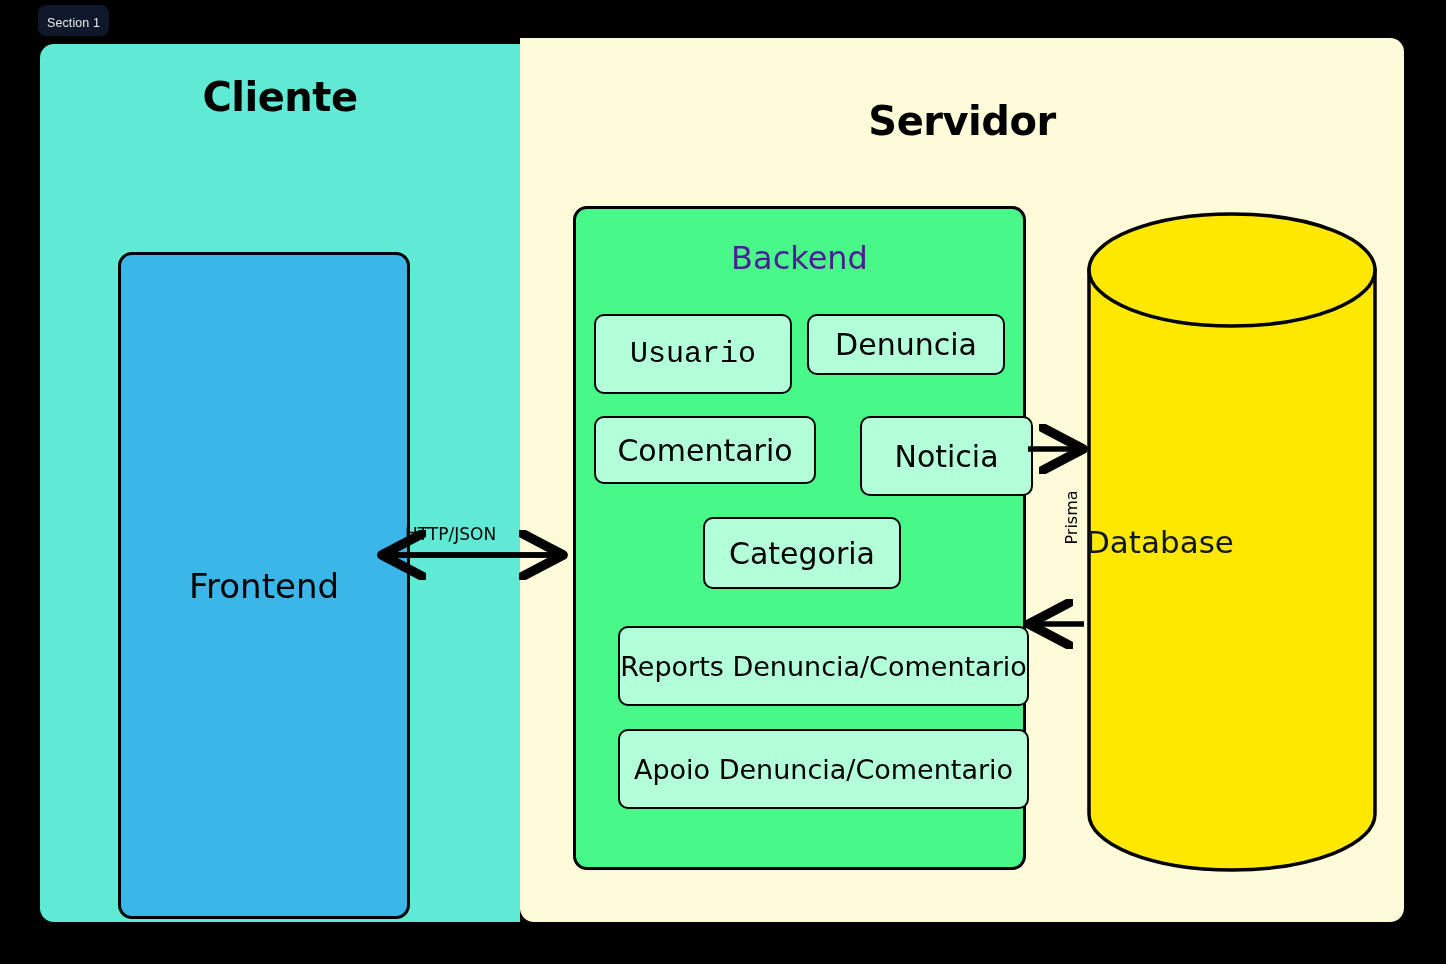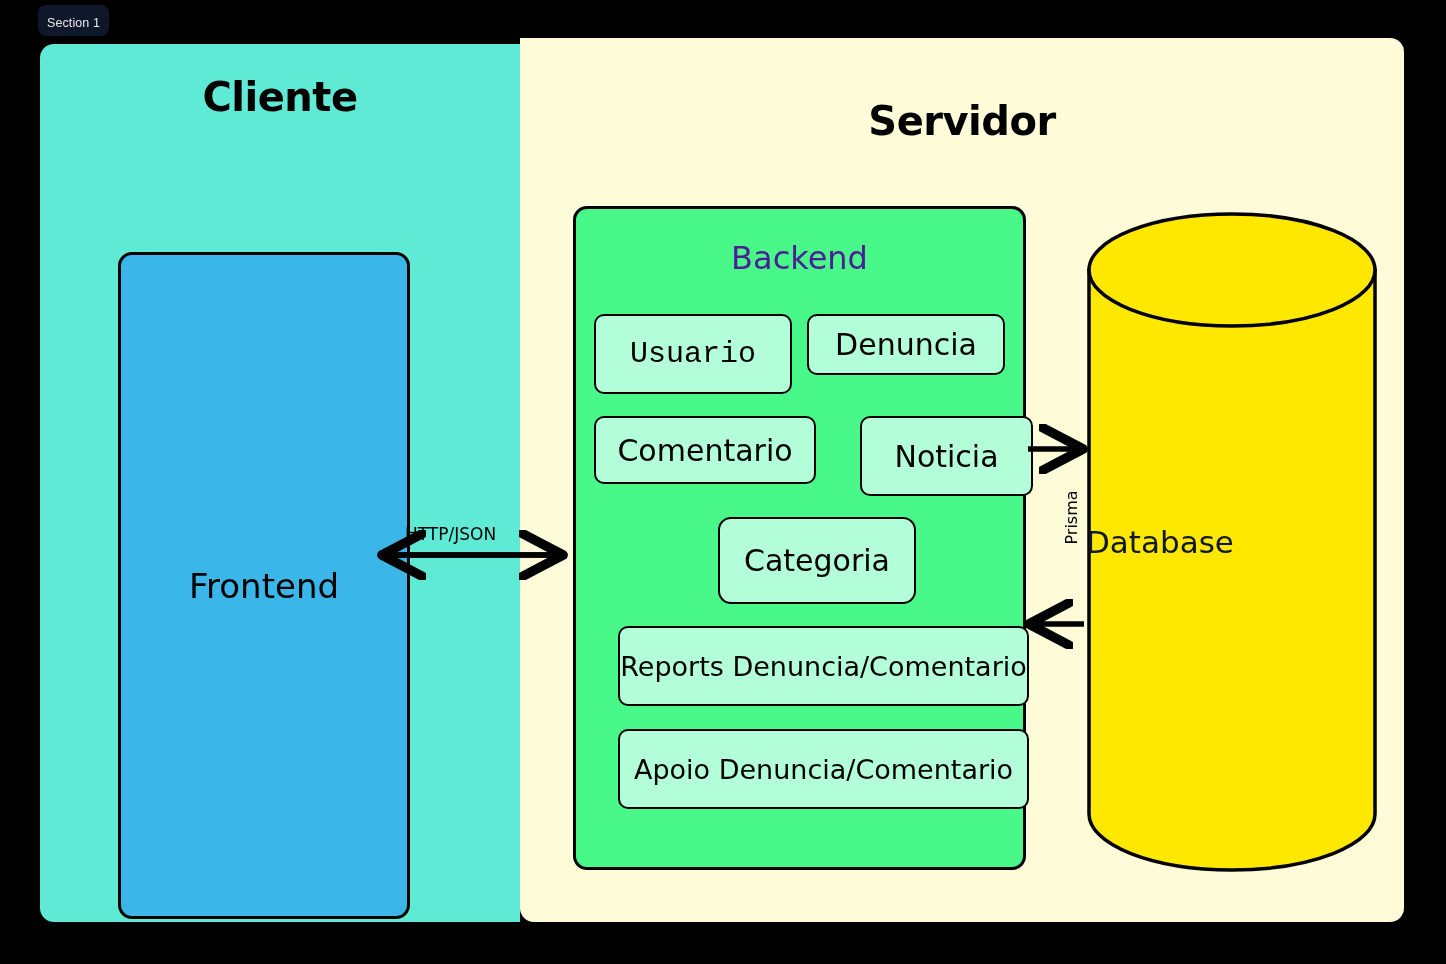"Categoria" .e-categoria { border-radius: 13px -> none; height: 87px -> 72px; left: 142px -> 127px }
